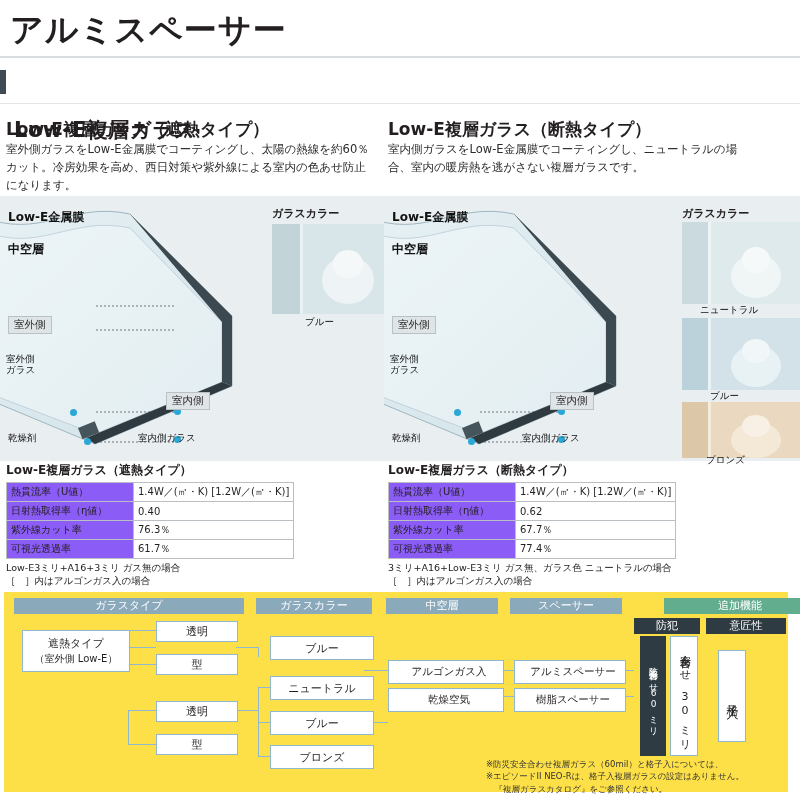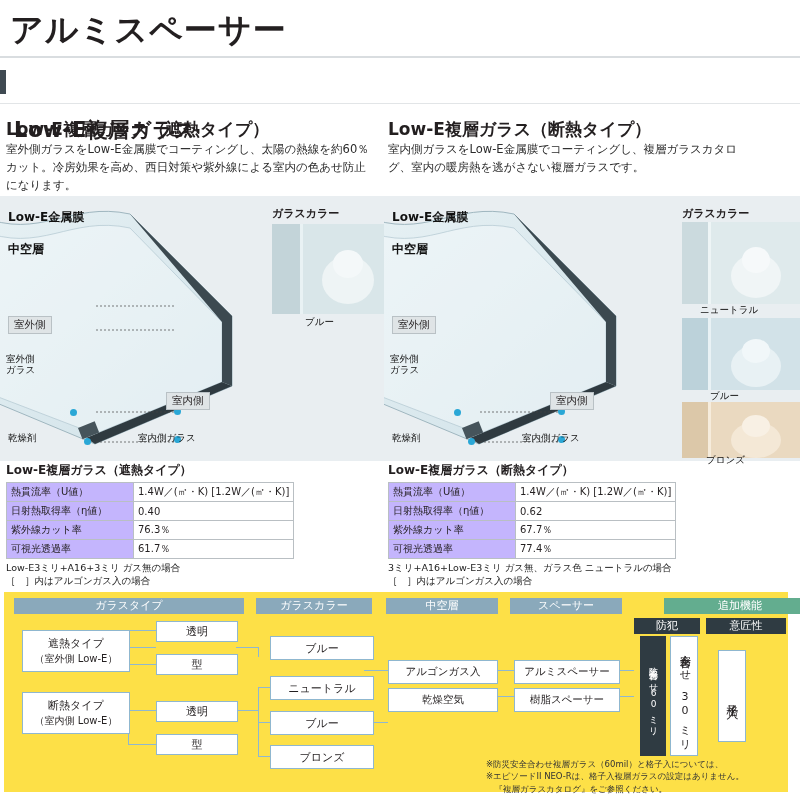"室内側ガラスをLow-E金属膜でコーティングし、複層ガラスカタログ、室内の暖房熱" div.col-desc { text: 複層ガラスカタログ -> ニュートラルの場合 }
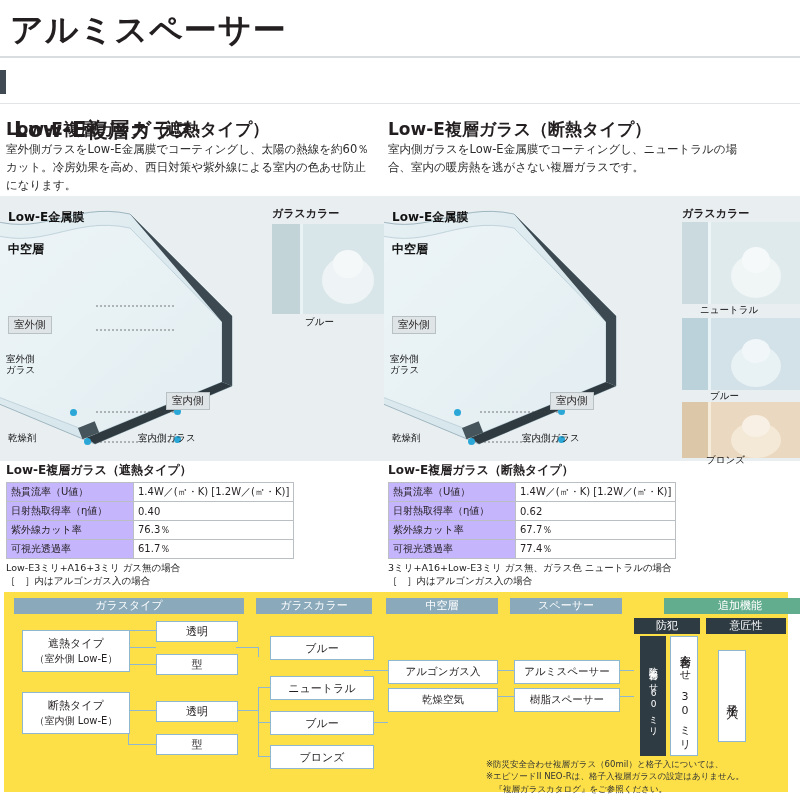"熱貫流率（U値）" table.sp td.k { background: #c4b5fd -> #8b5cf6 }
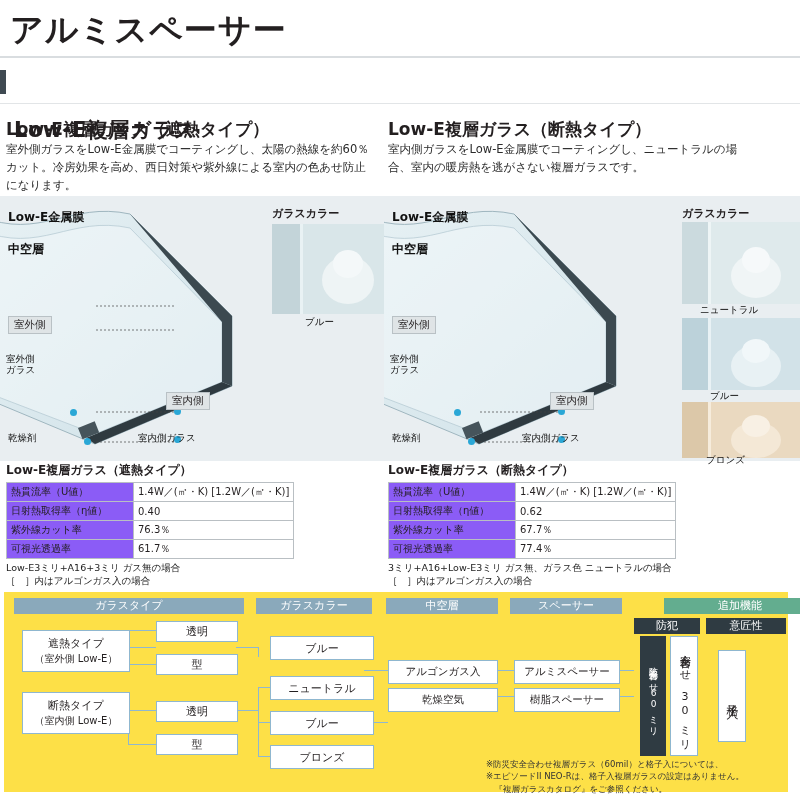"アルゴンガス入" .cell.sm { padding-left: none -> 6px }
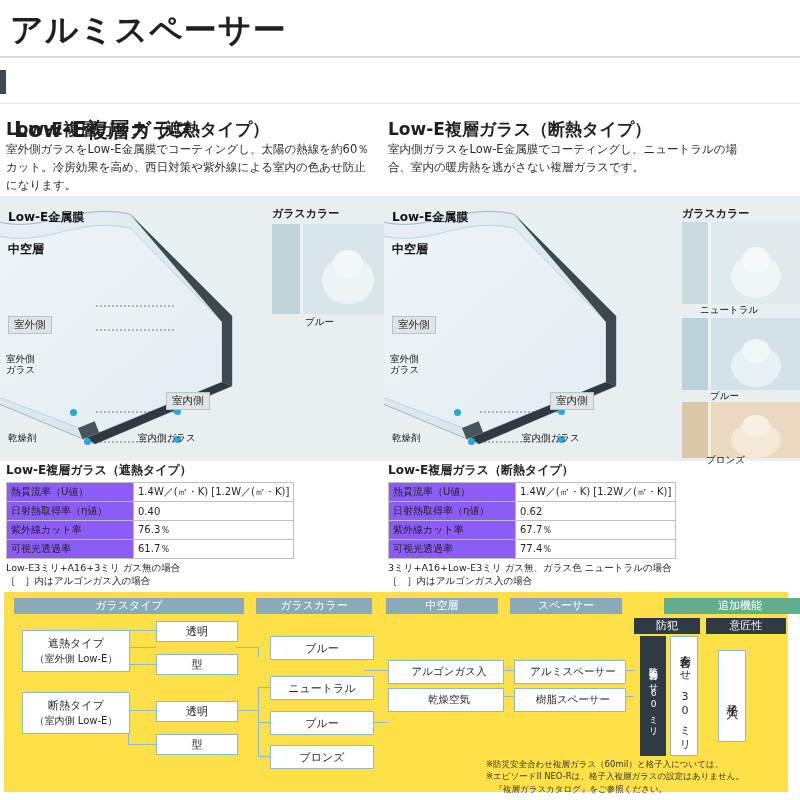"断熱タイプ" div.cell { html: <div> <span>断熱タイプ</span> <span>（室内側 Low-E）</span> </div> -> none }
